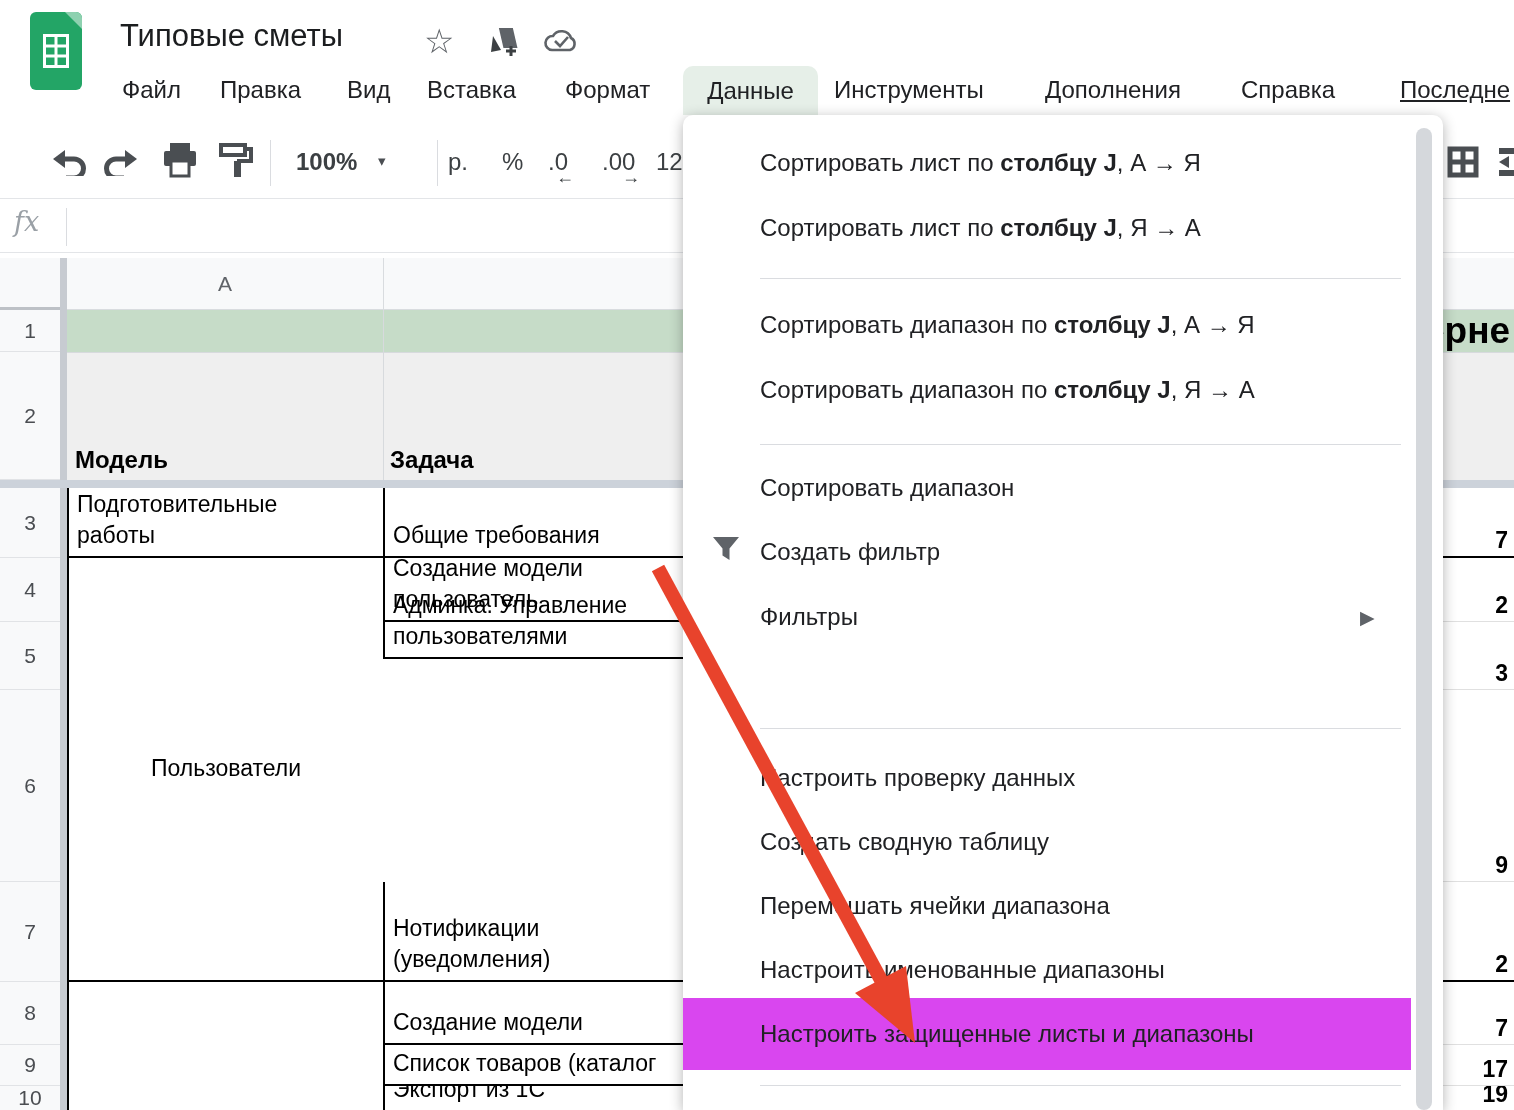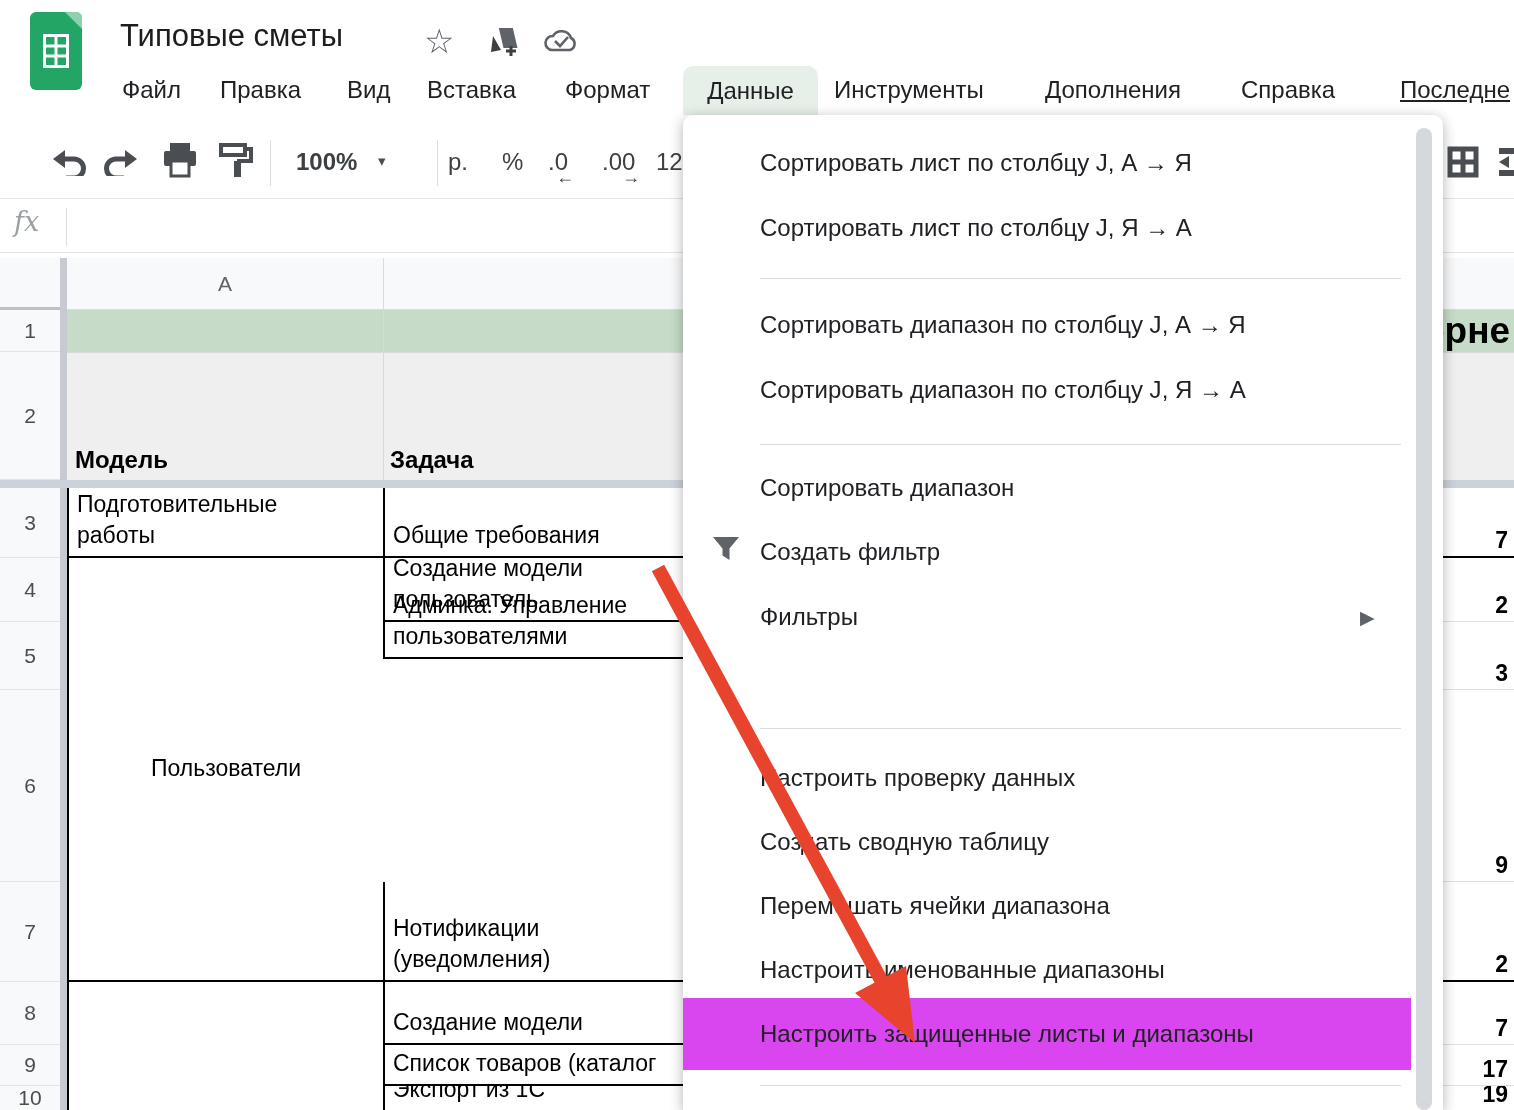"столбцу J" .menu-item b { font-weight: 400 -> 700 }
